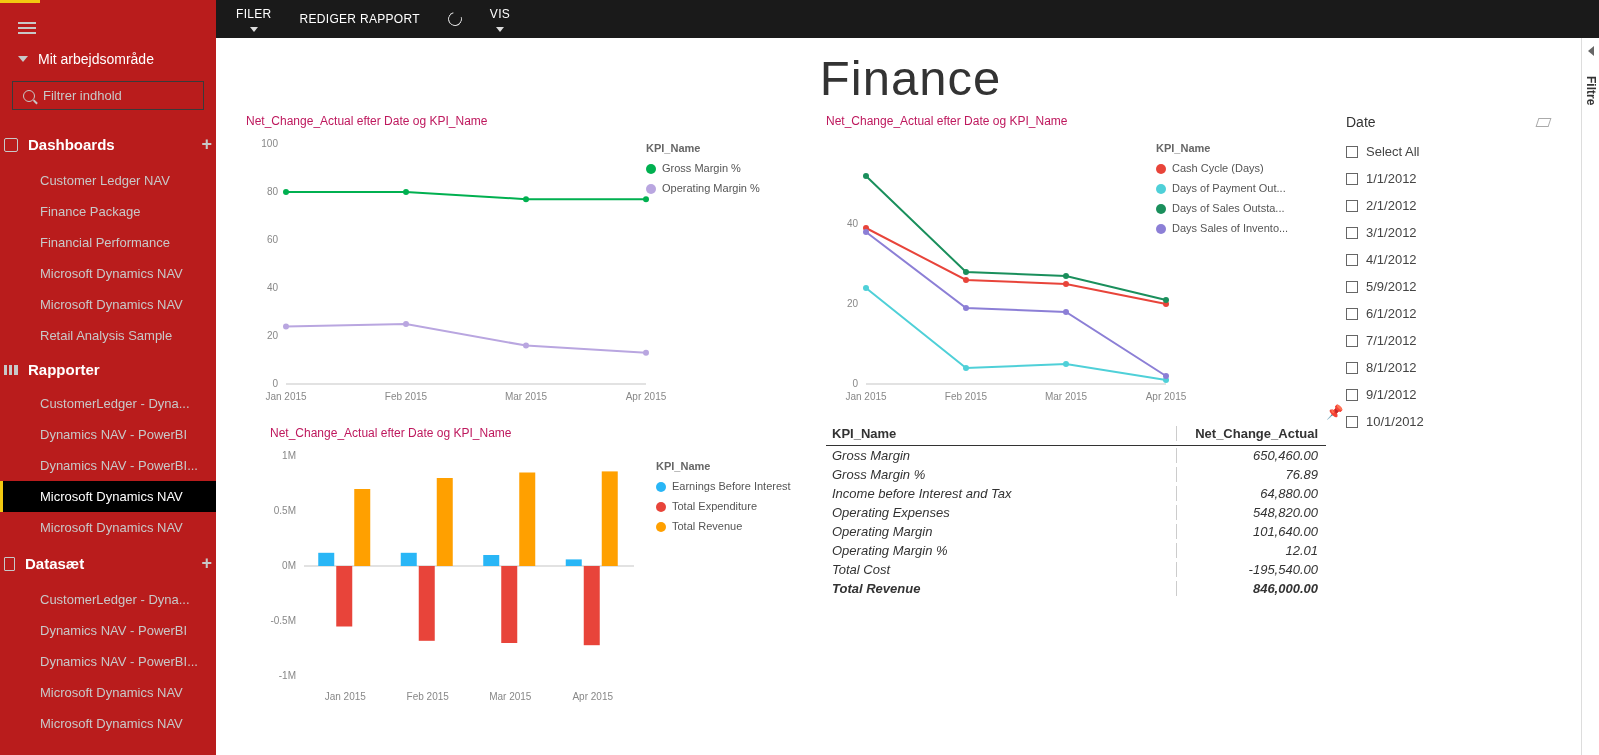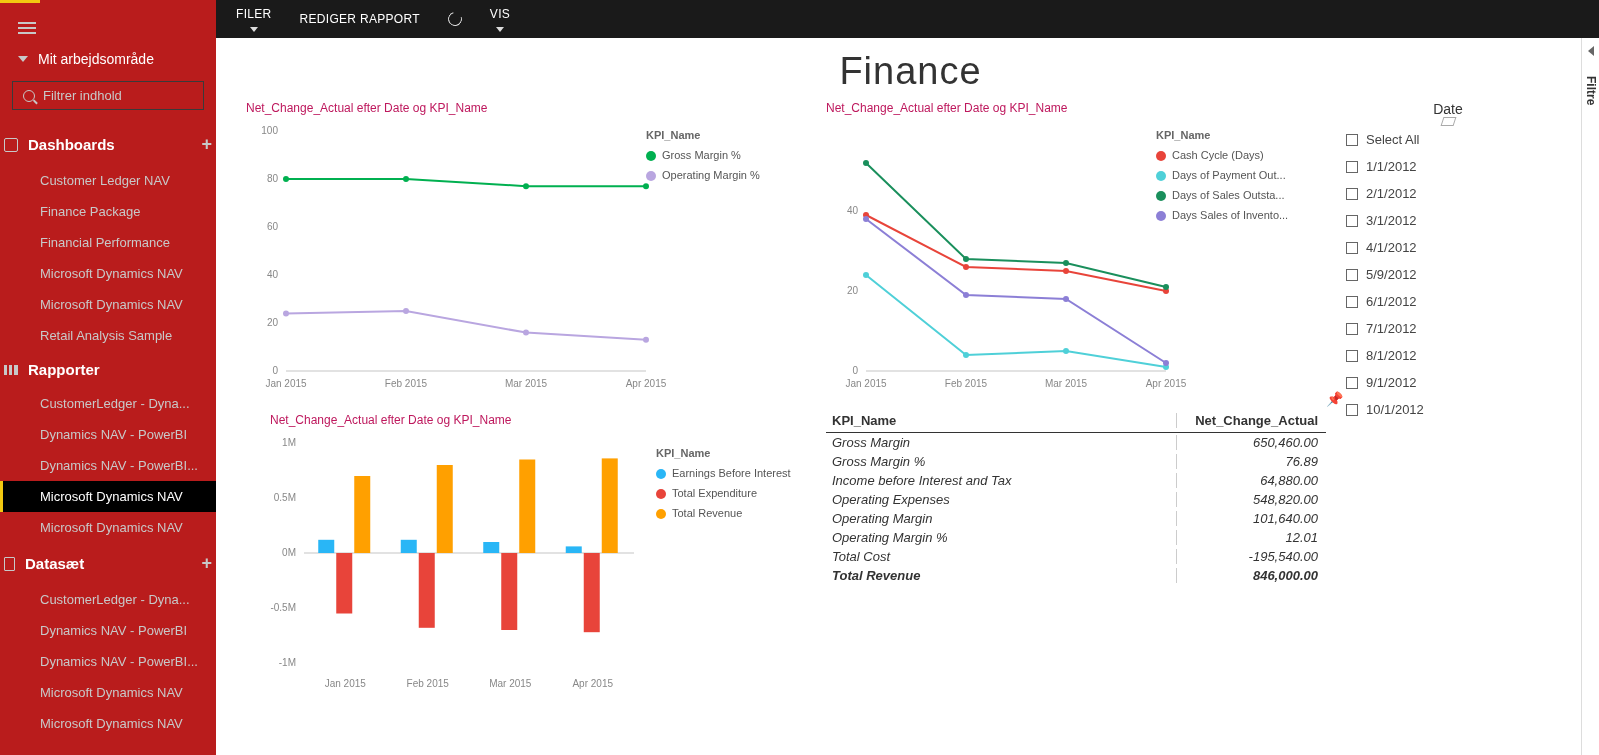"Finance" .report-title { font-size: 38px -> 49px }
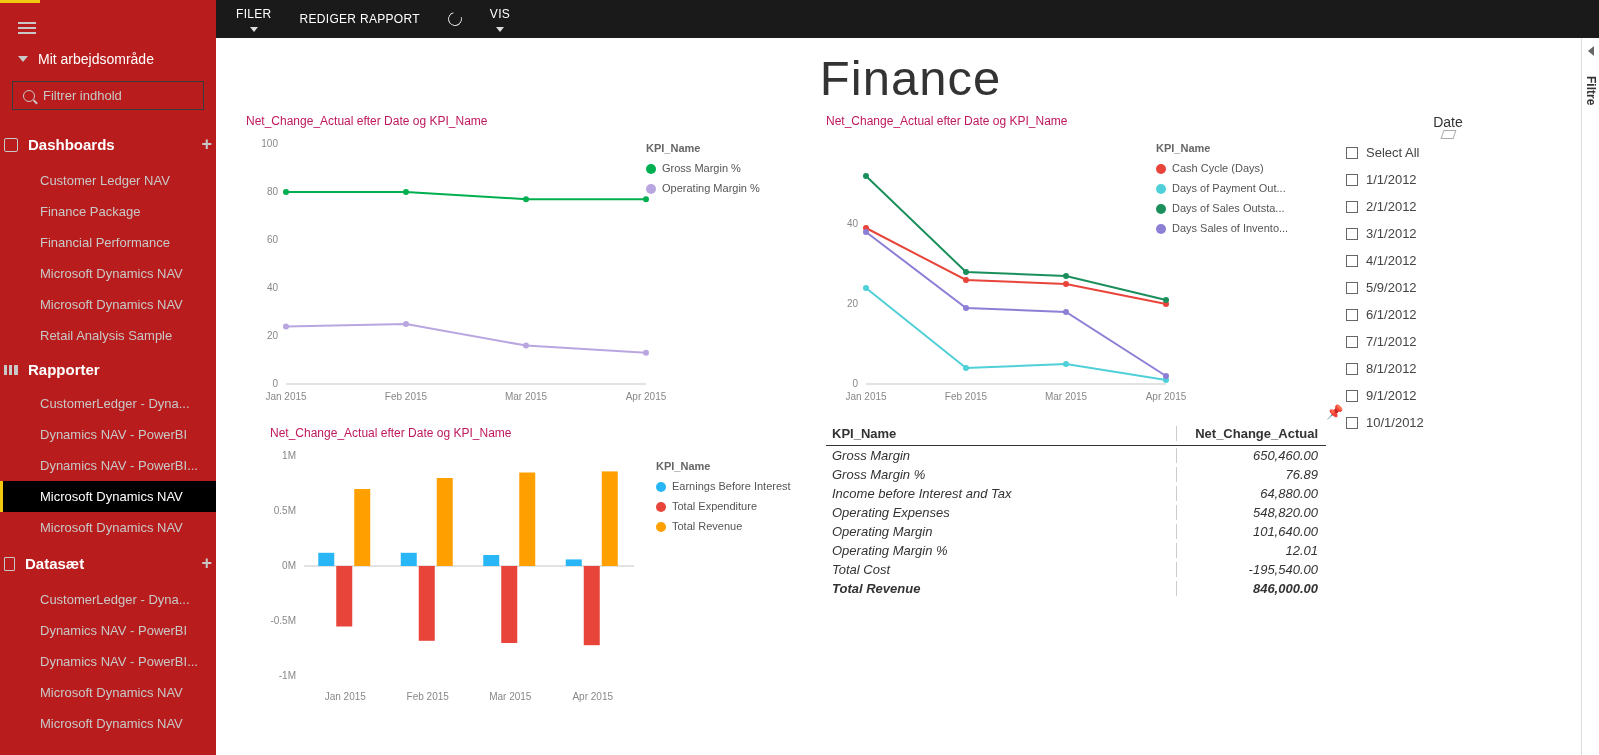"Date" .slicer-header { flex-direction: column -> none; margin-bottom: 6px -> 14px }
